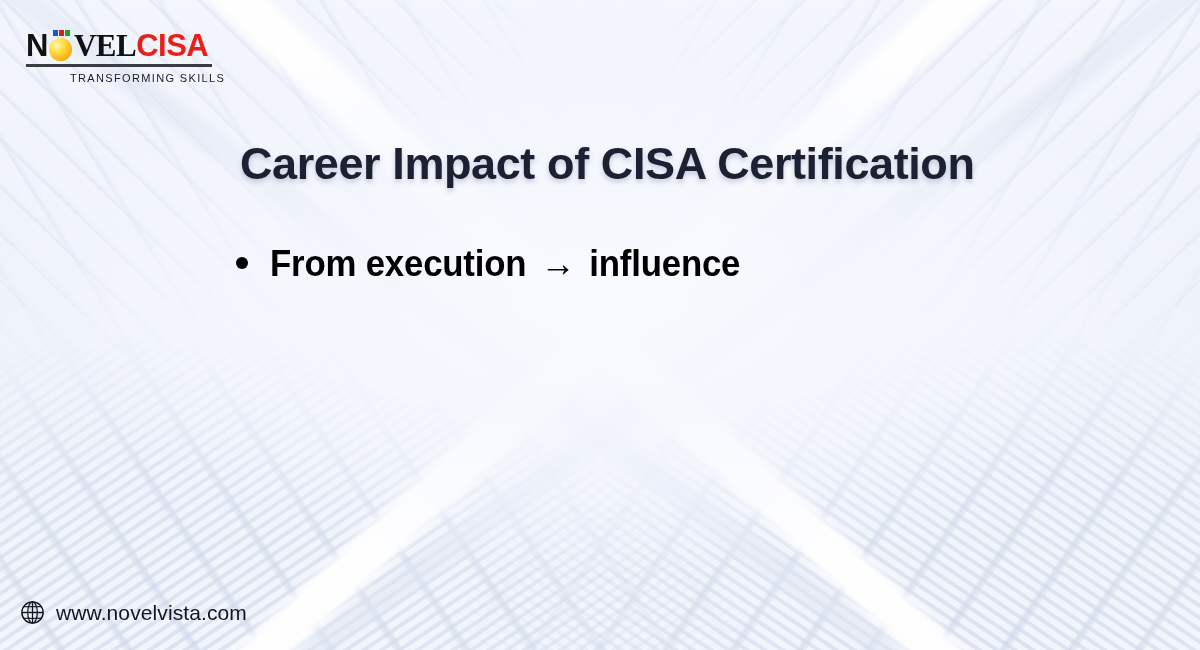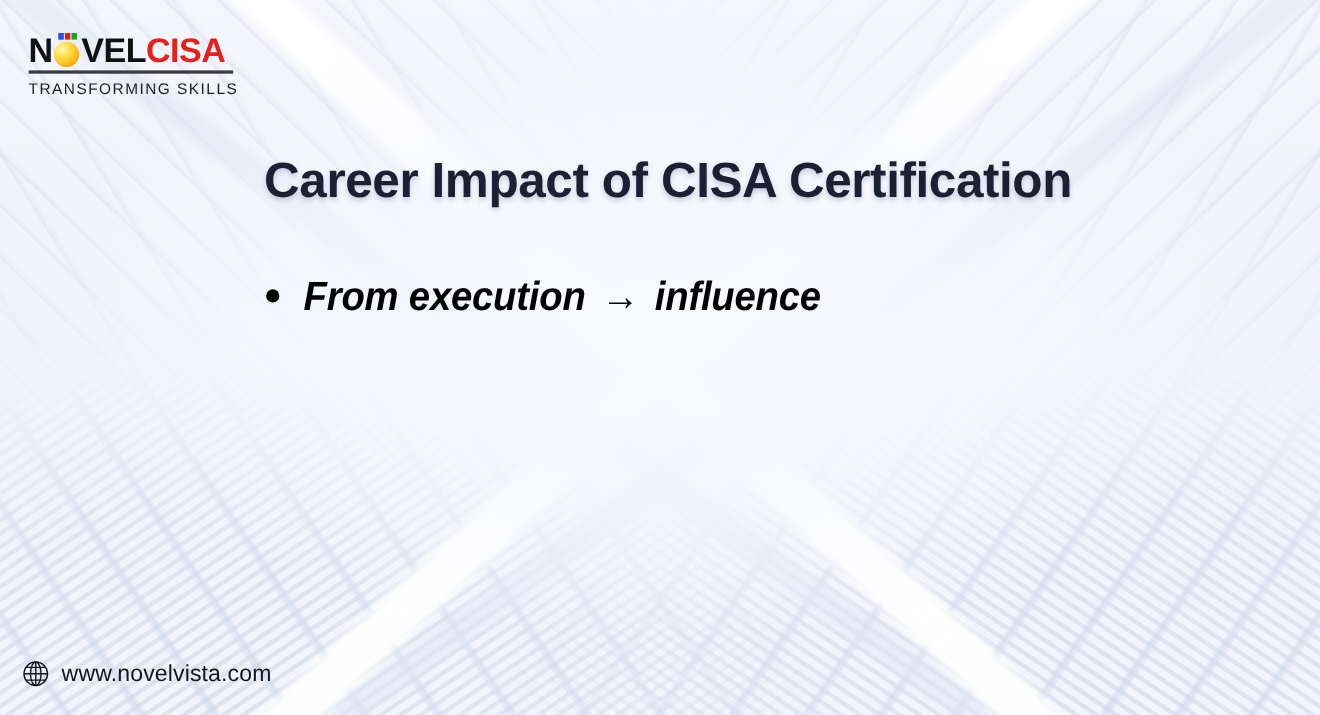"VEL" .logo-vel { font-family: none -> Liberation Serif, serif }
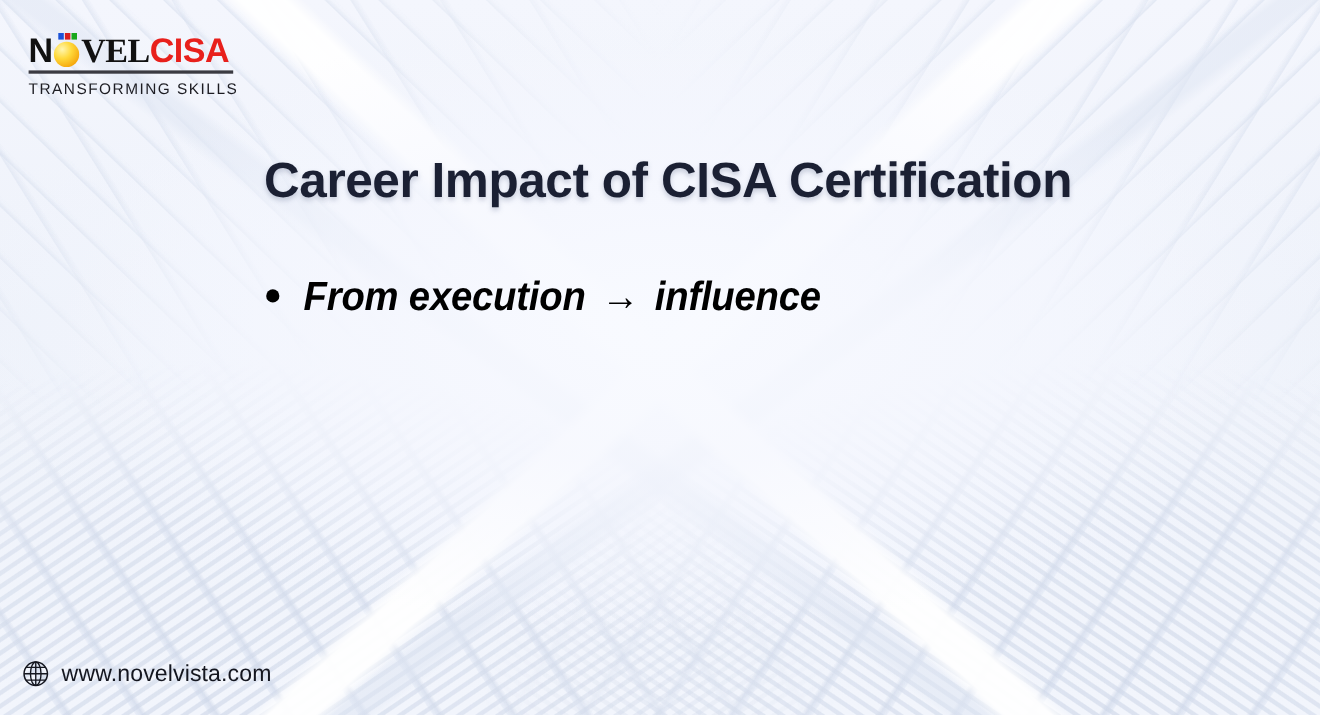"TRANSFORMING SKILLS" .logo-tagline { font-size: 14px -> 11px; margin-left: none -> 44px }
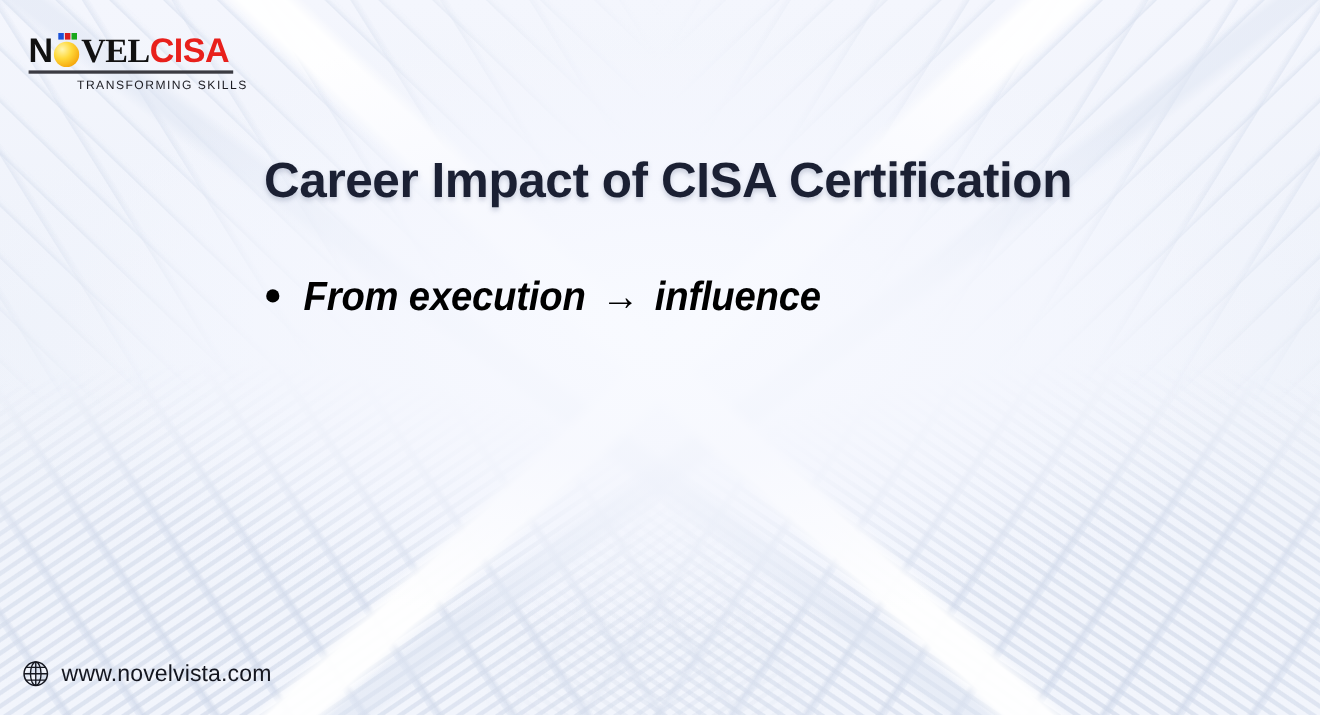"From execution → influence" #bullets { font-style: italic -> none; margin: 6px -> 0 }
